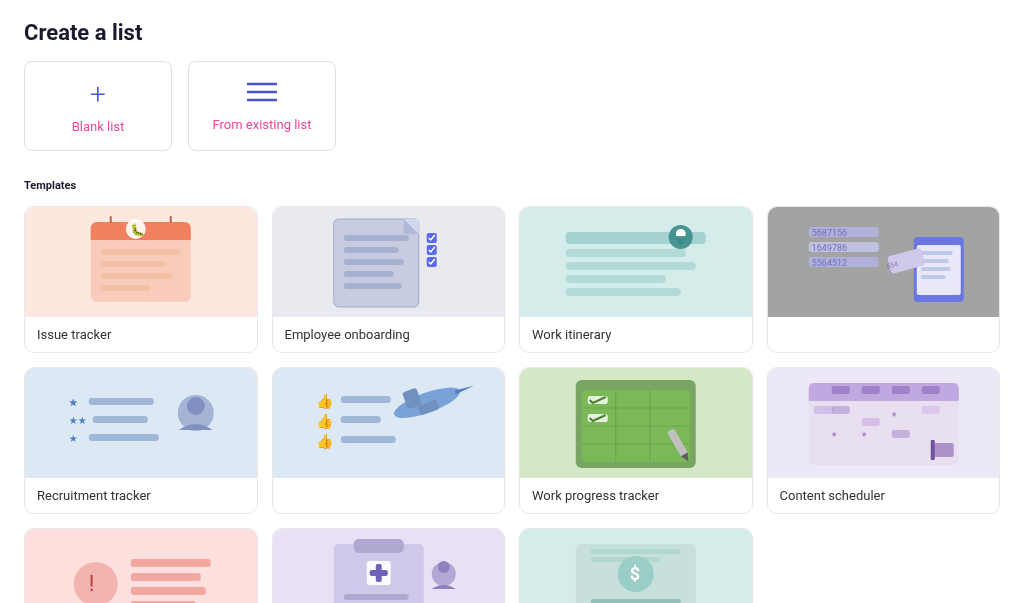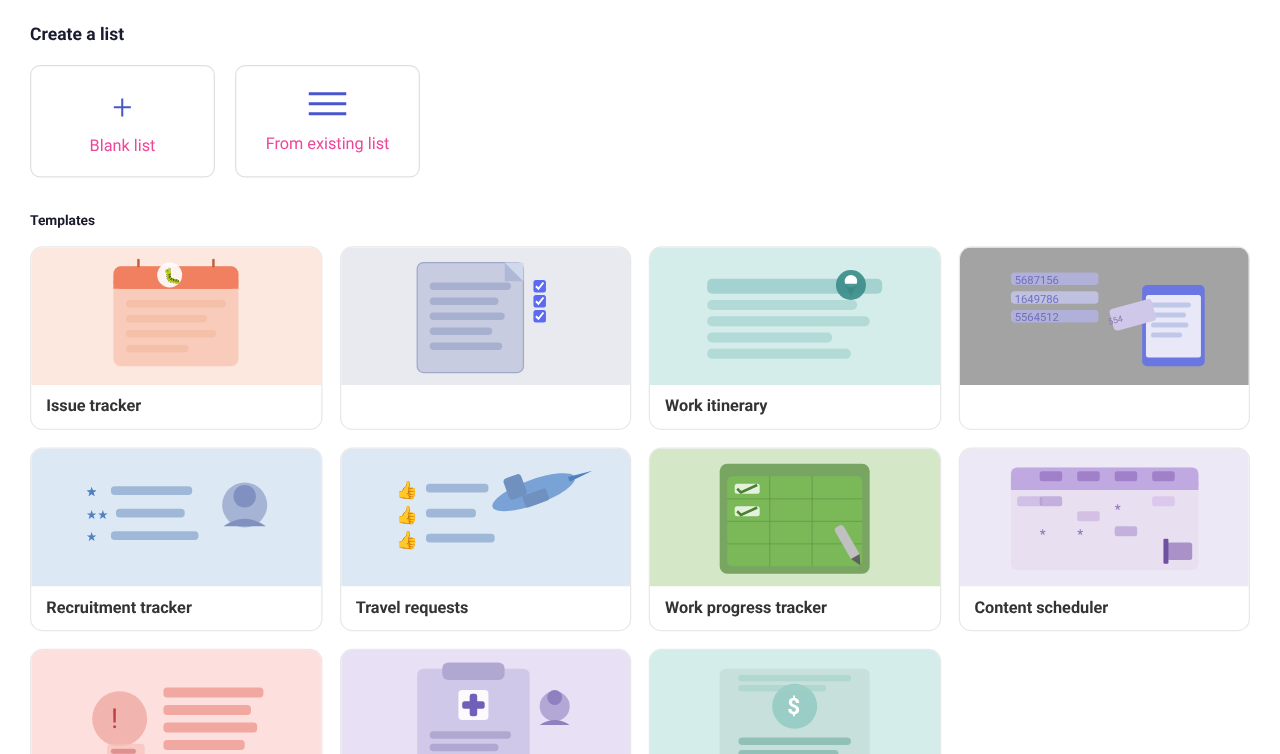"Create a list" .page-title { font-size: 14px -> 22px }
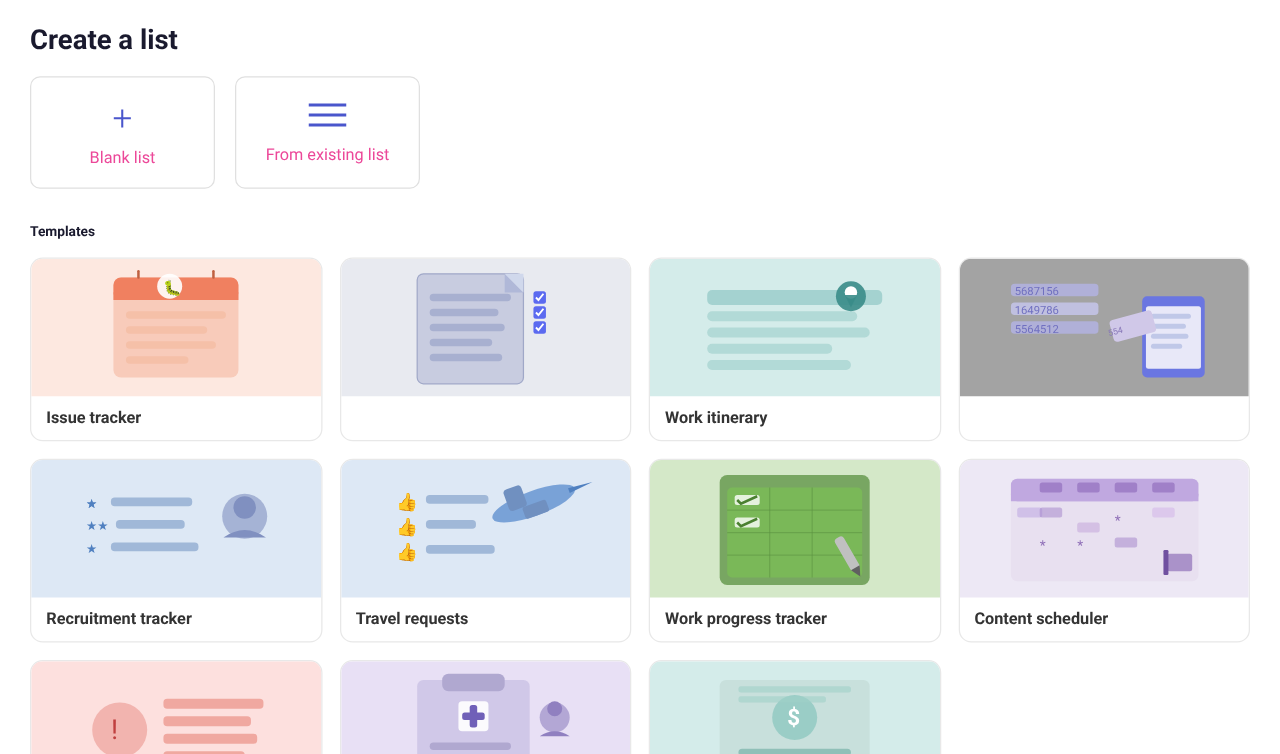"Issue tracker" .template-label { font-weight: 700 -> 400 }
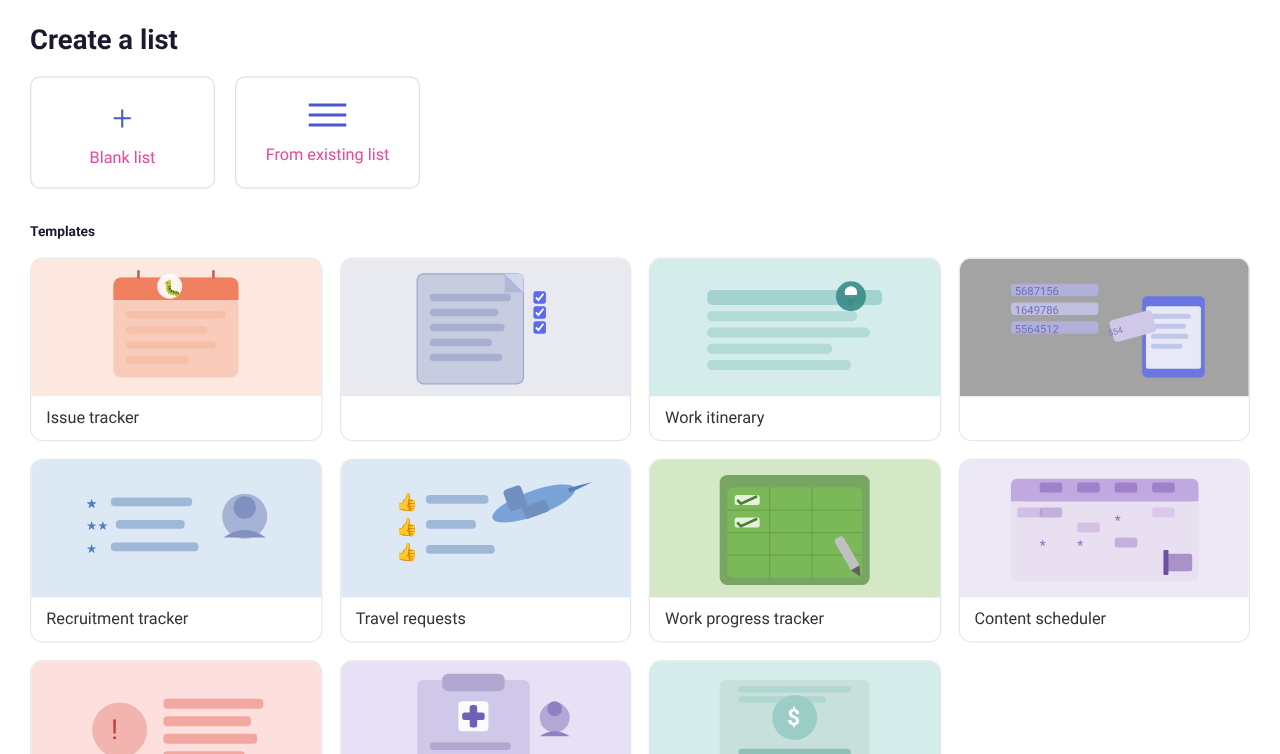"Employee onboarding" div.template-label { html: none -> <div>Employee onboarding</div> }
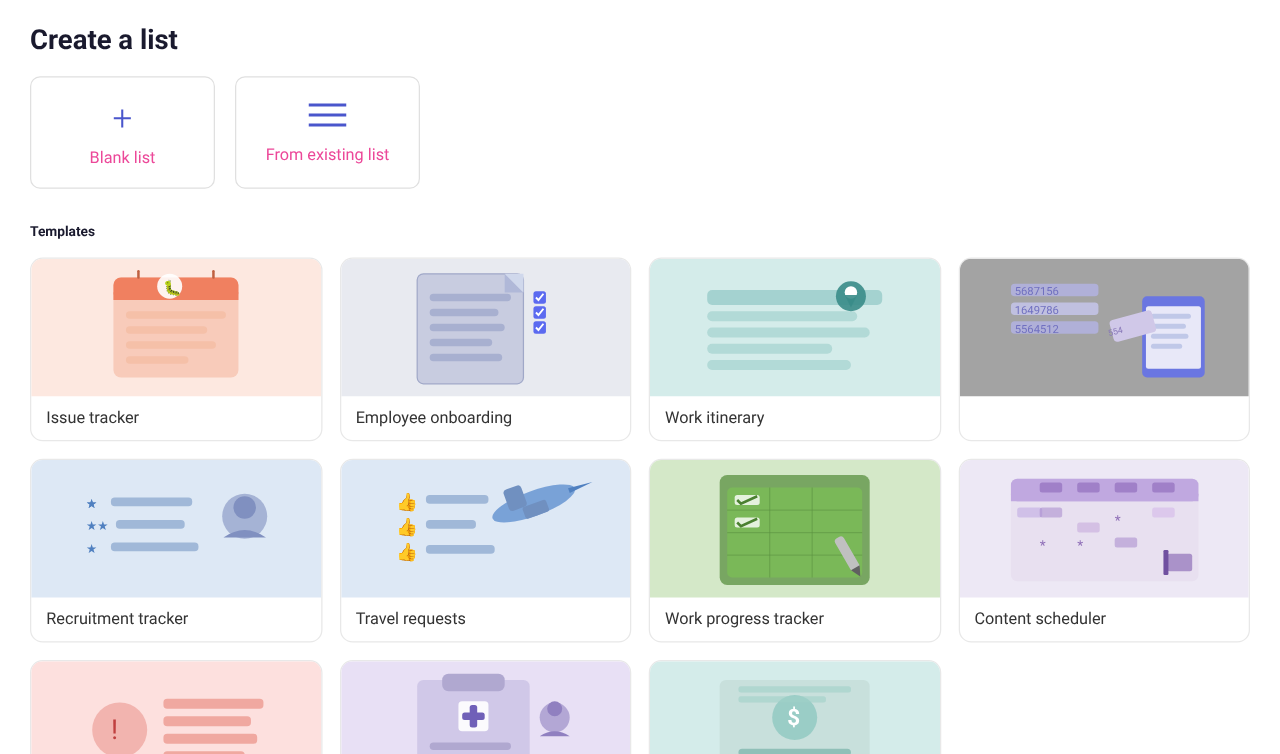"Travel requests" div.template-label { html: <div>Travel requests</div> -> none }
